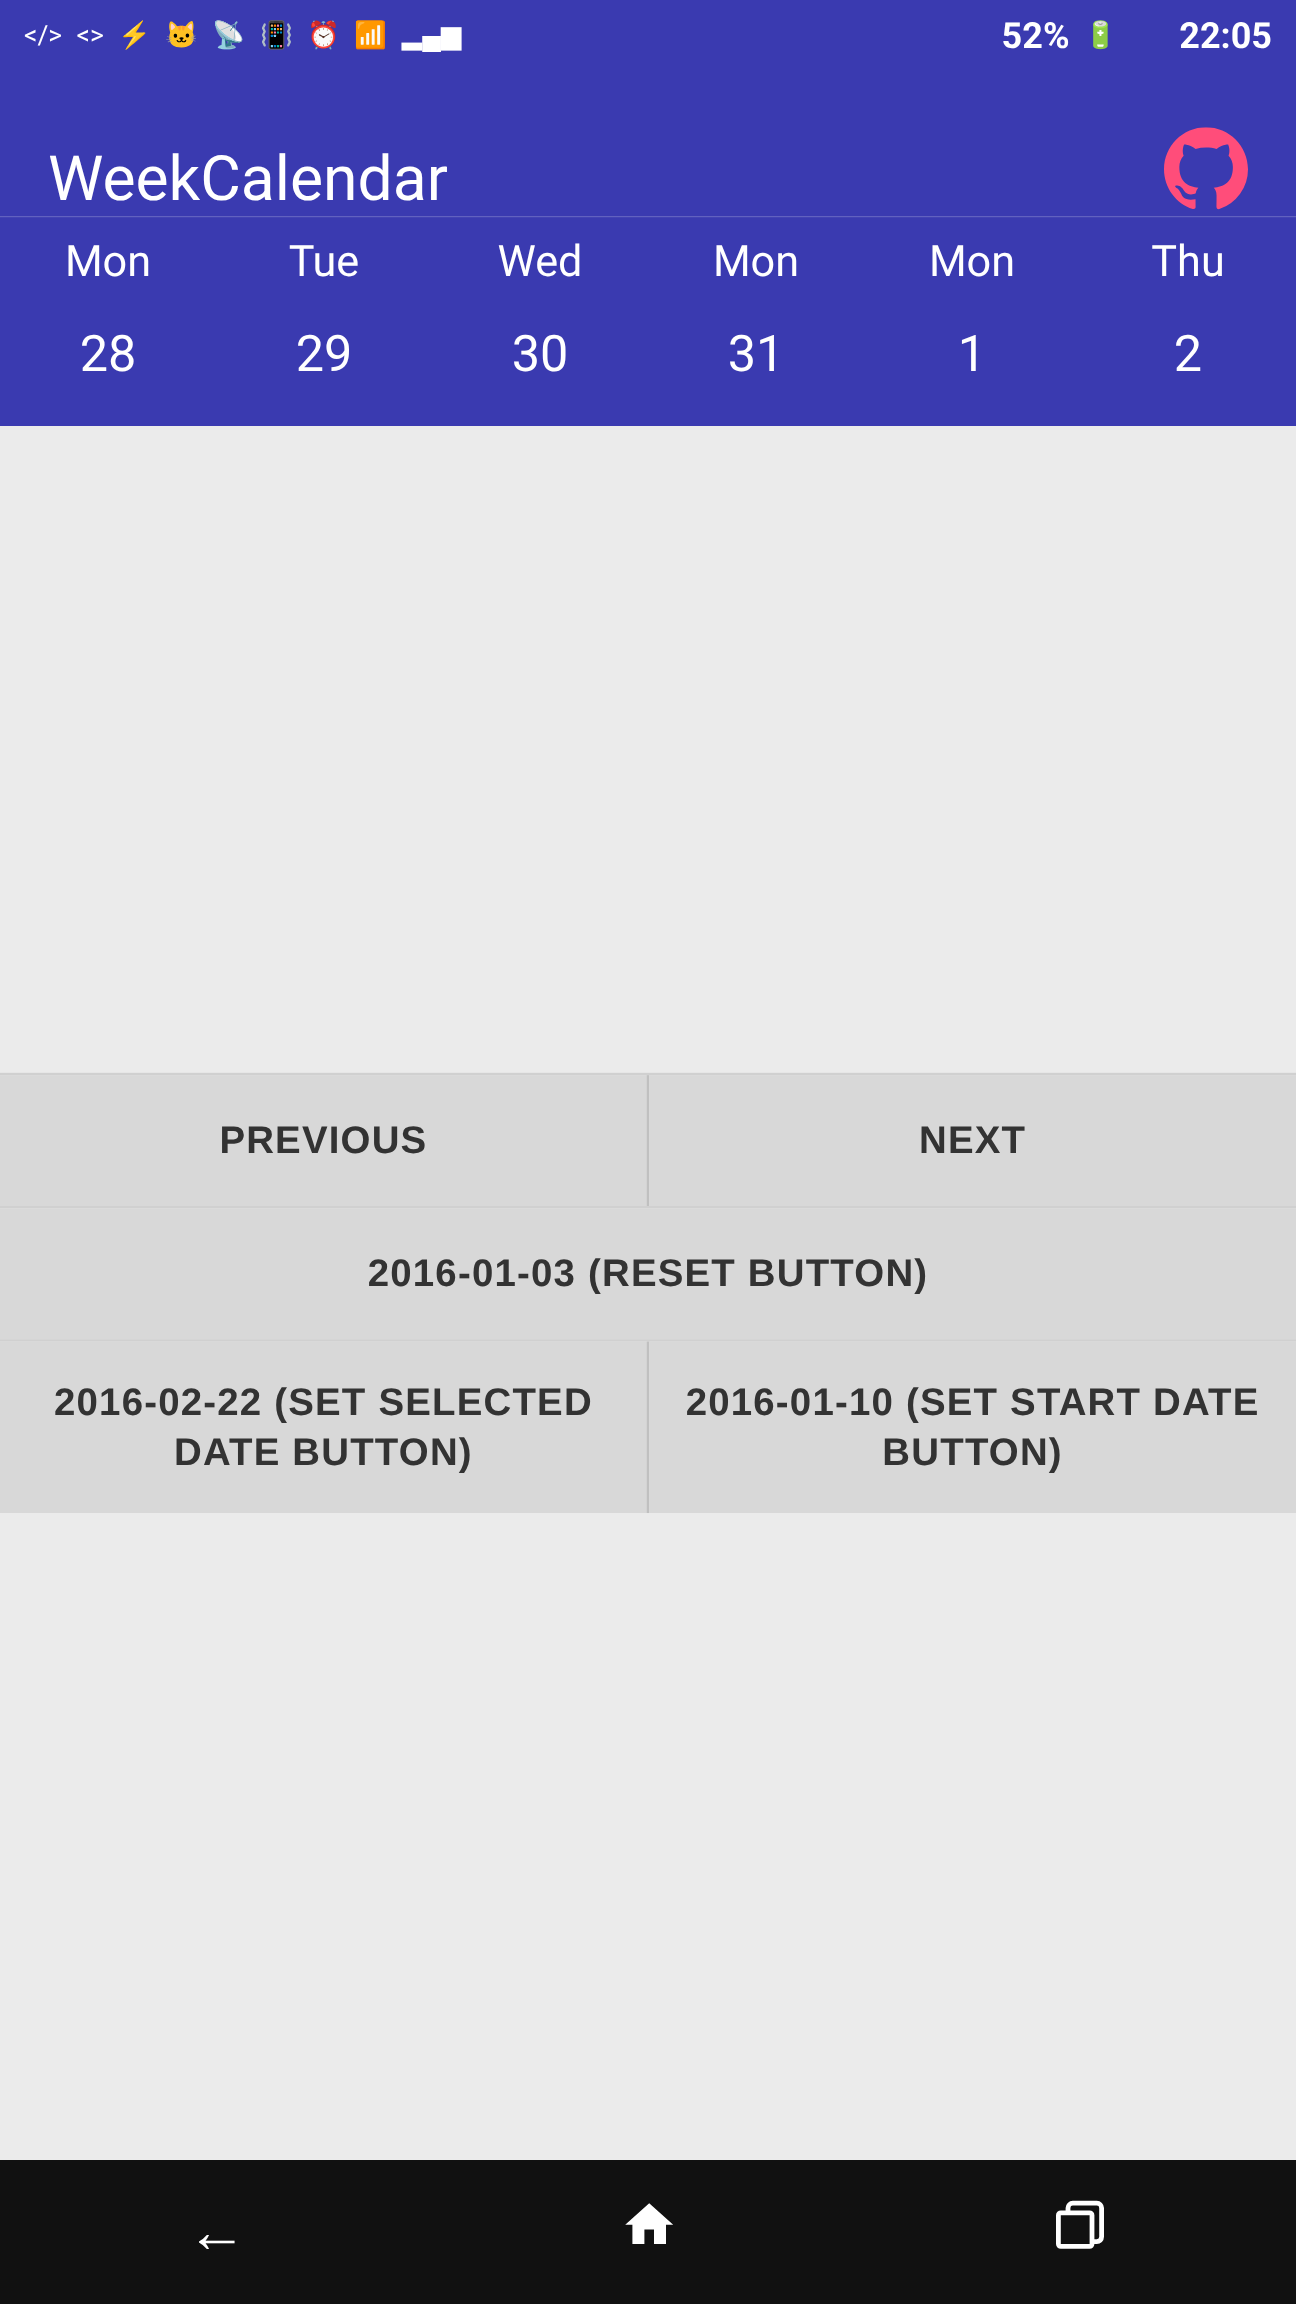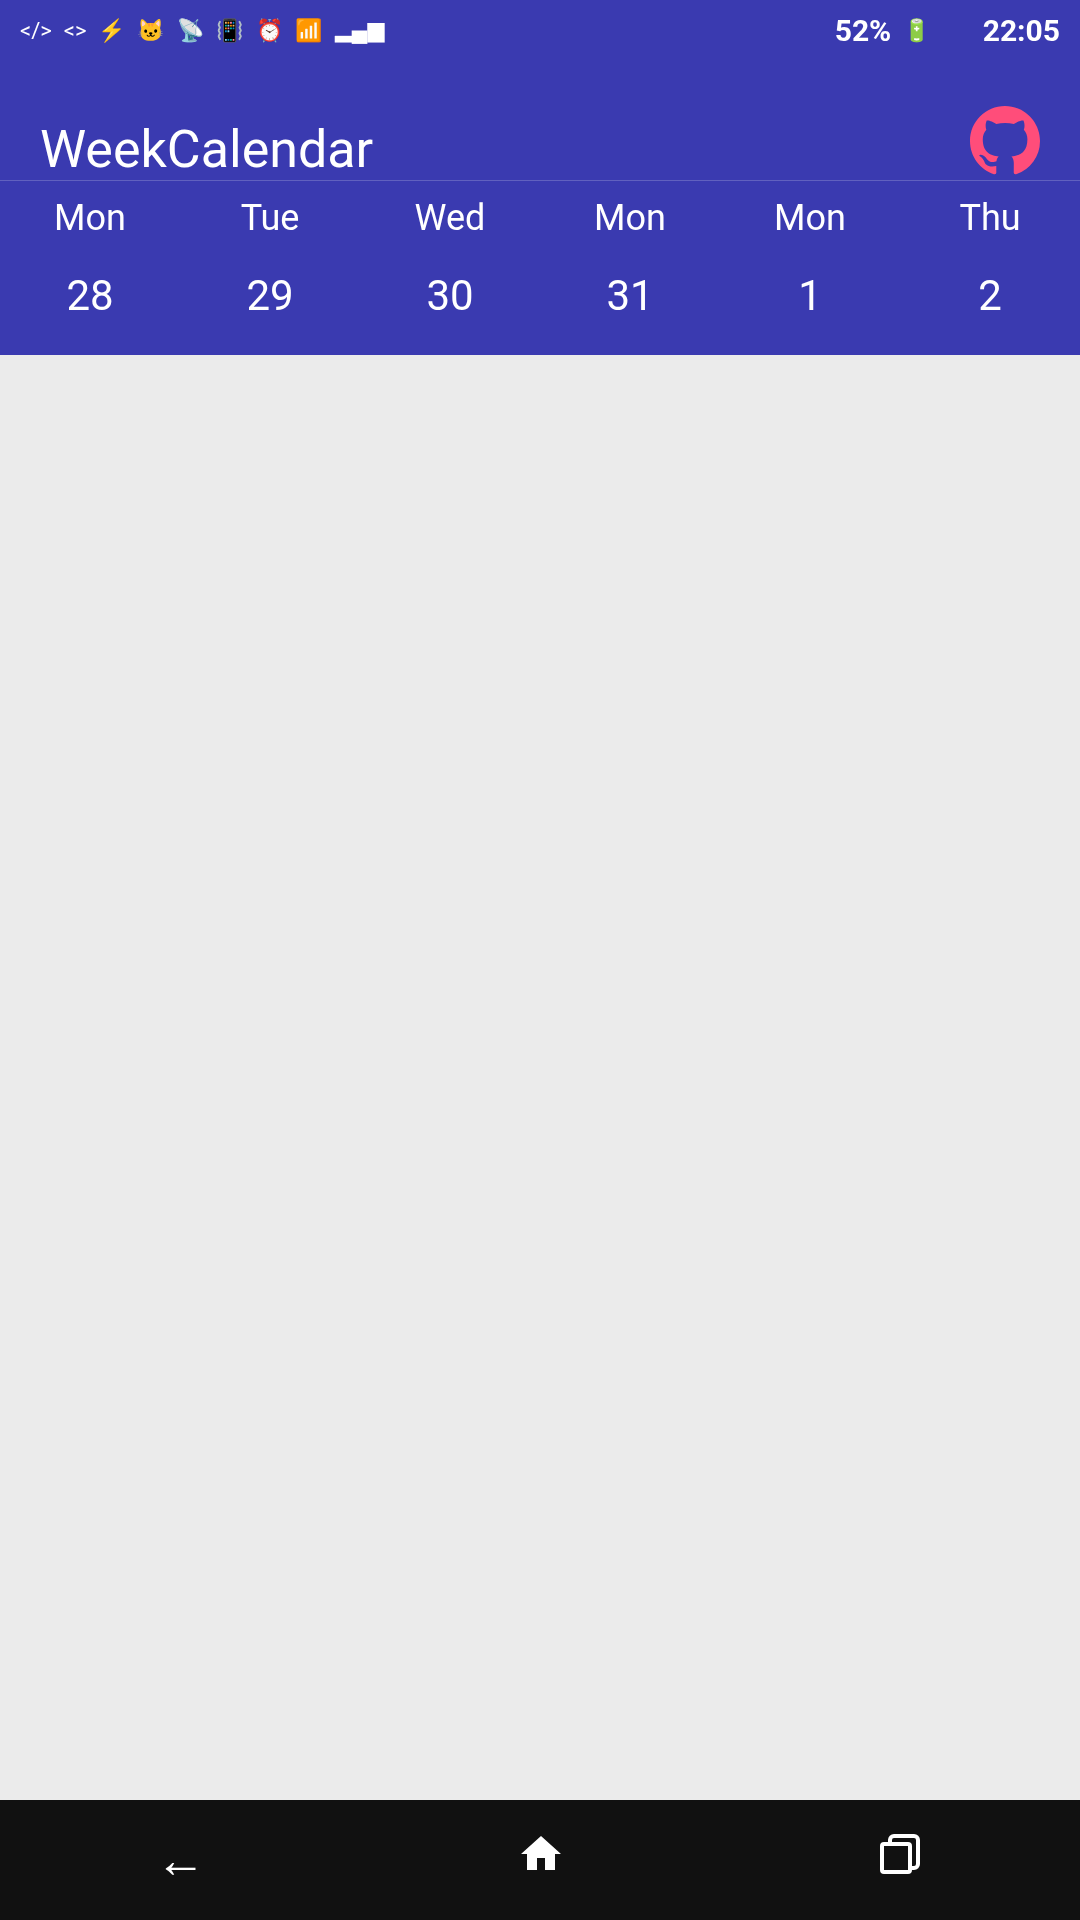"PREVIOUS" div.buttons-section { html: none -> <div> <div> <button>PREVIOUS</button> <button>NEXT</button> </div> <div> <button>2016-01-03 (RESET BUTTON)</button> </div> <div> <button>2016-02-22 (SET SELECTED DATE BUTTON)</button> <button>2016-01-10 (SET START DATE BUTTON)</button> </div> </div> }
